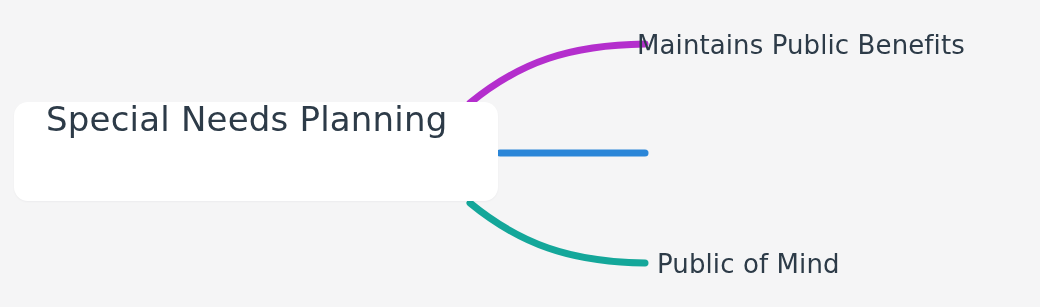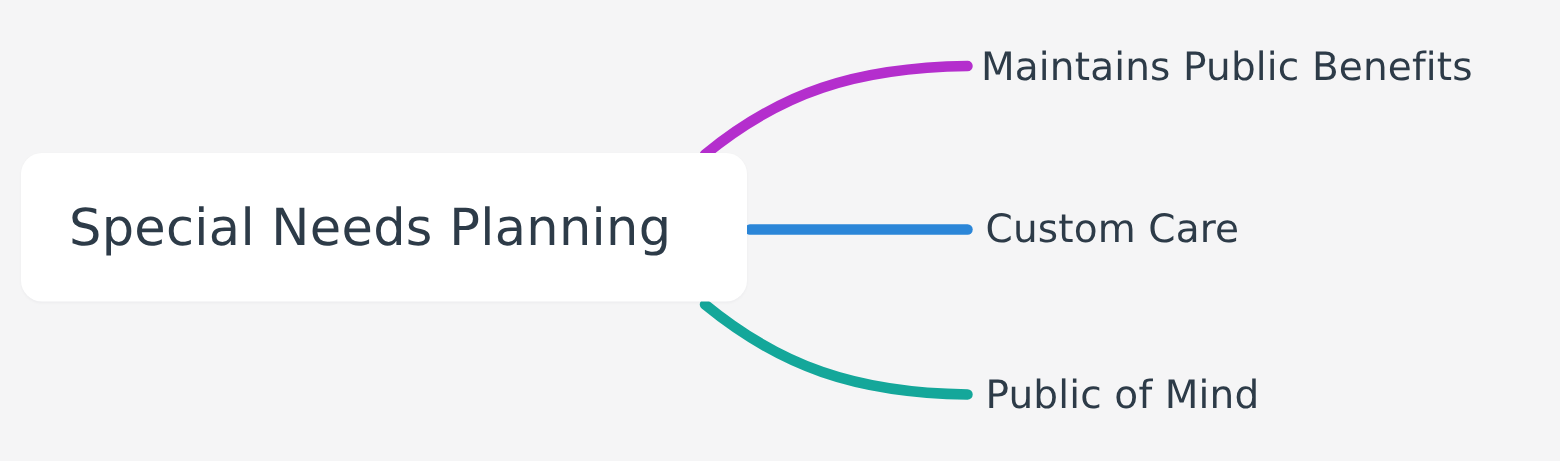"Maintains Public Benefits" .branch-label-0 { left: 654px -> 637px }
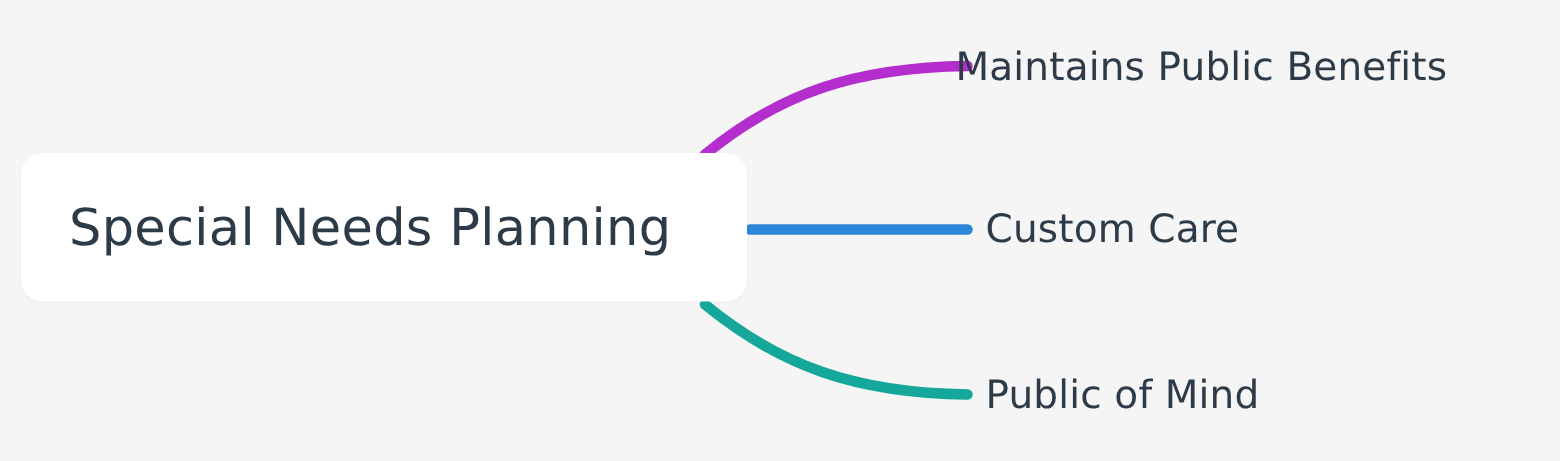"Special Needs Planning" .root-node { align-items: center -> flex-start }
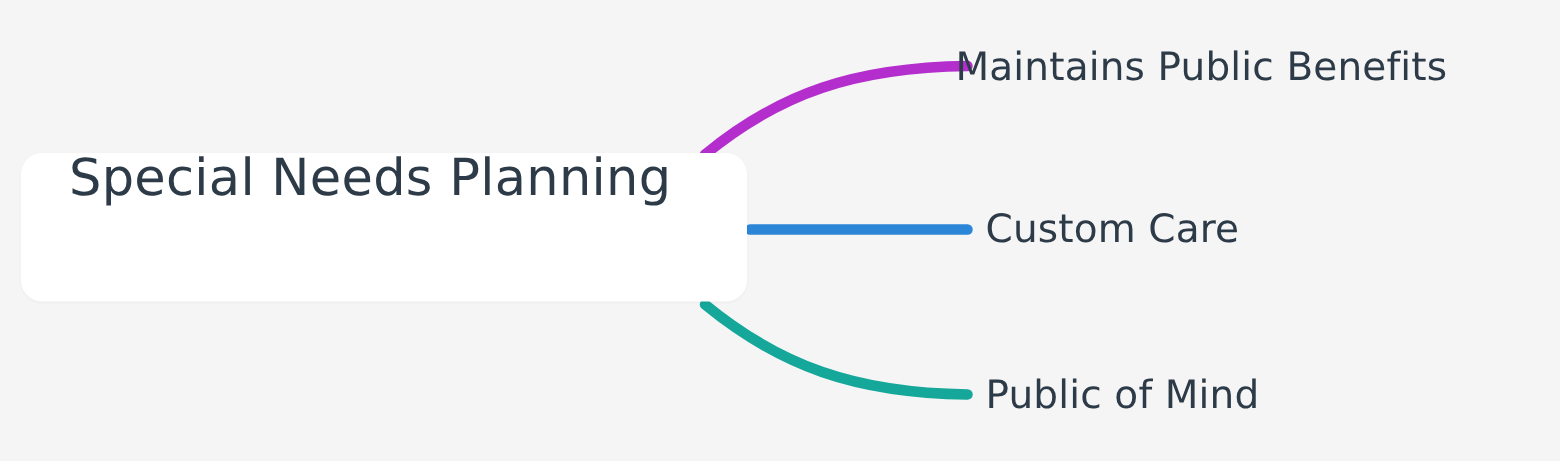"Custom Care" div.branch-label { html: <div>Custom Care</div> -> none }
